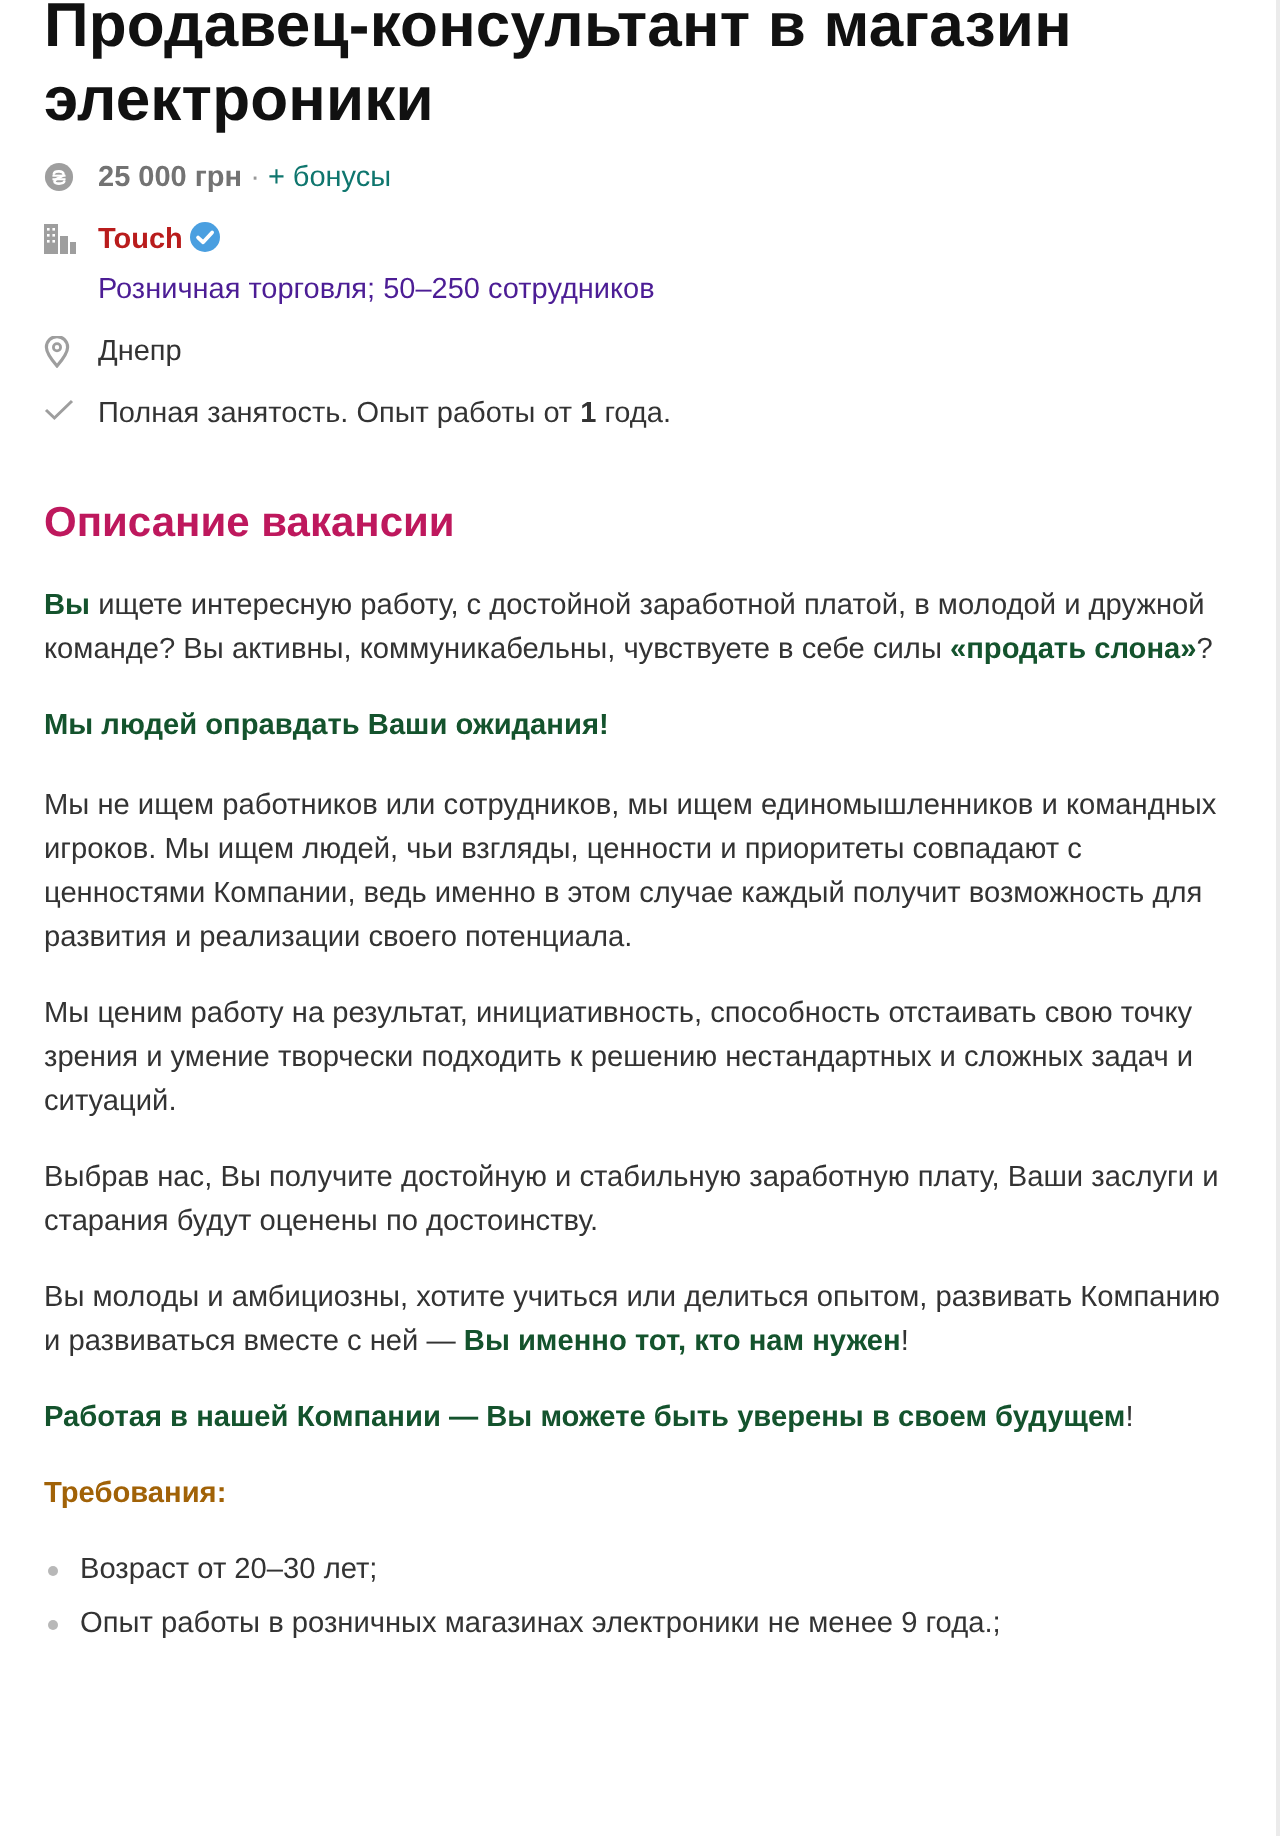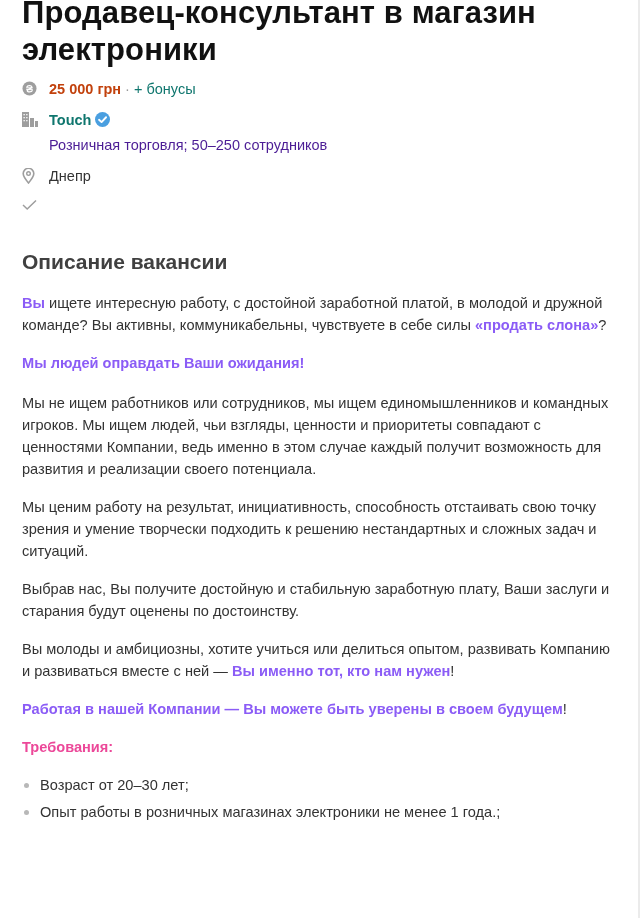"25 000 грн" .salary-amount { color: #c2410c -> #737373 }
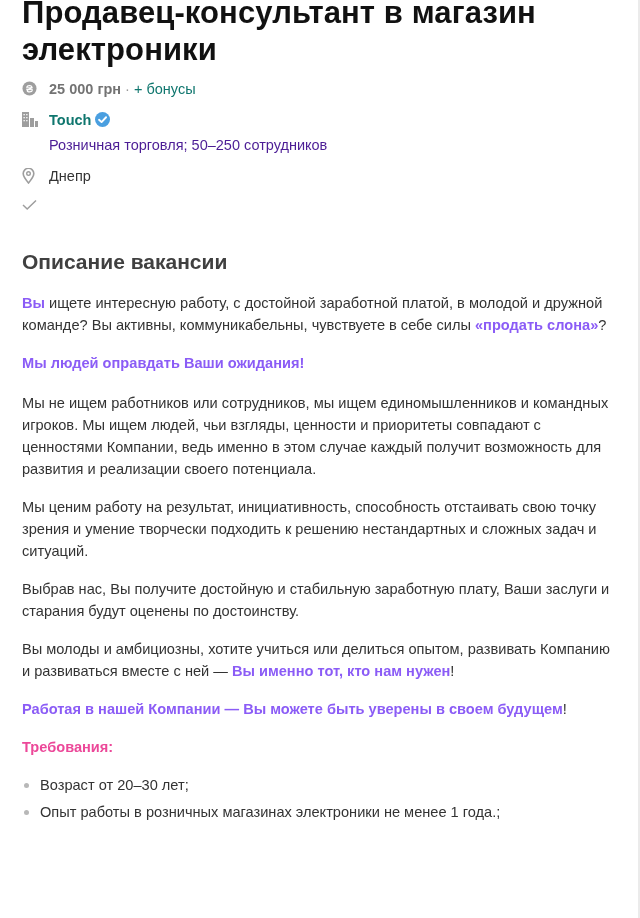"Touch" .company-name { color: #0f766e -> #b91c1c }
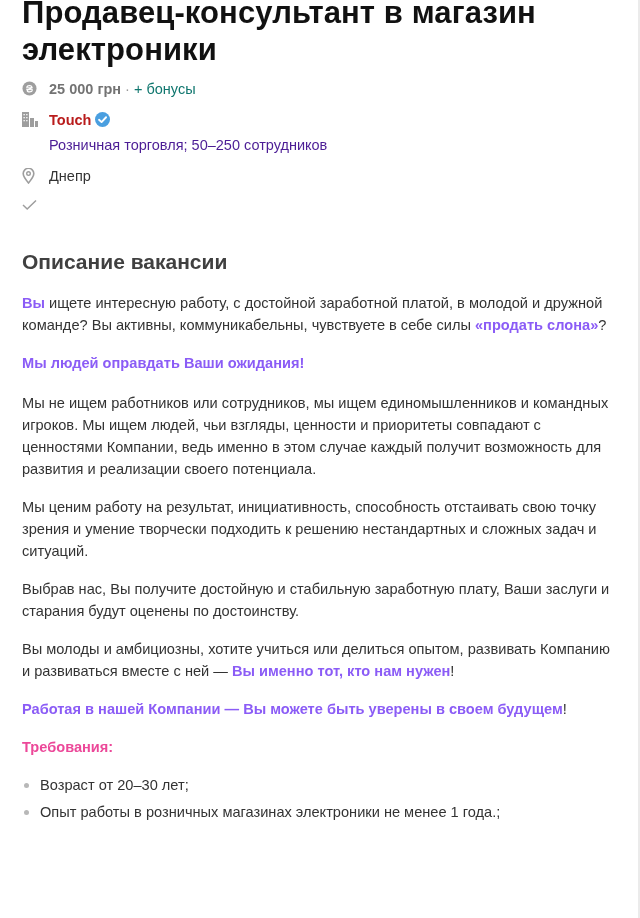"Полная занятость. Опыт работы от" span.meta-text { html: none -> <span><span>Полная занятость. Опыт работы от </span><b>1</b><span> года.</span></span> }
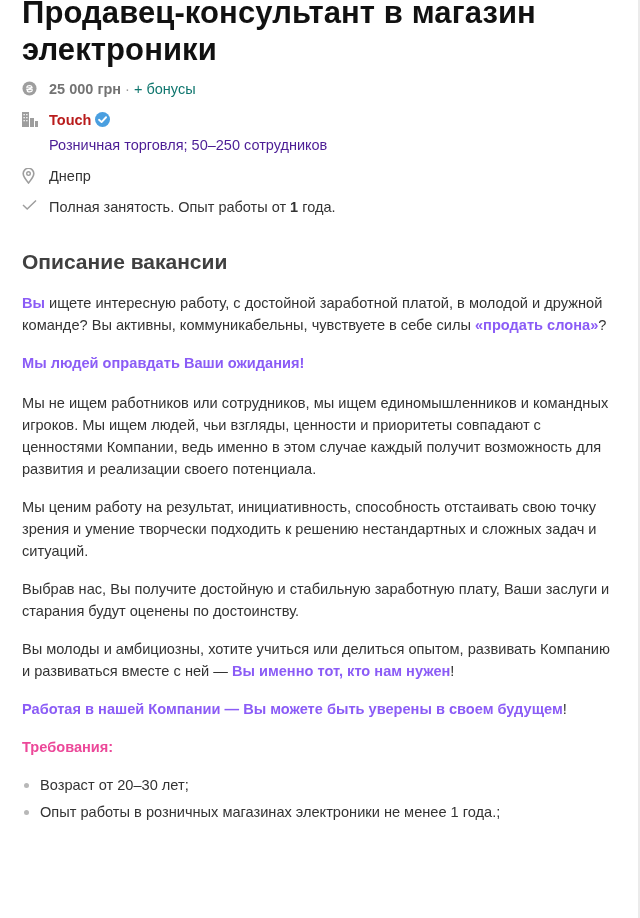"Описание вакансии" .section-title { color: #404040 -> #be185d }
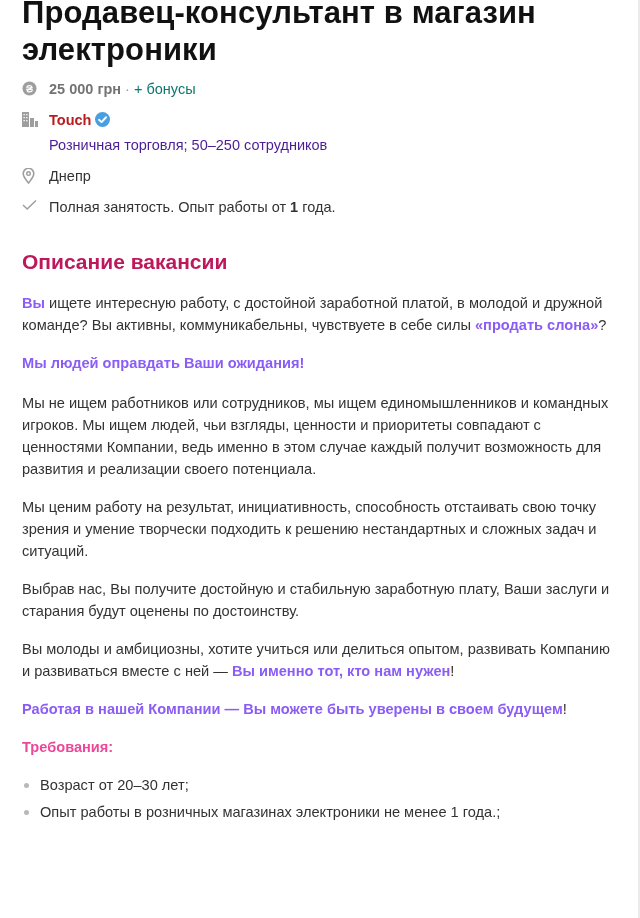"Вы" .desc b { color: #8b5cf6 -> #14532d }
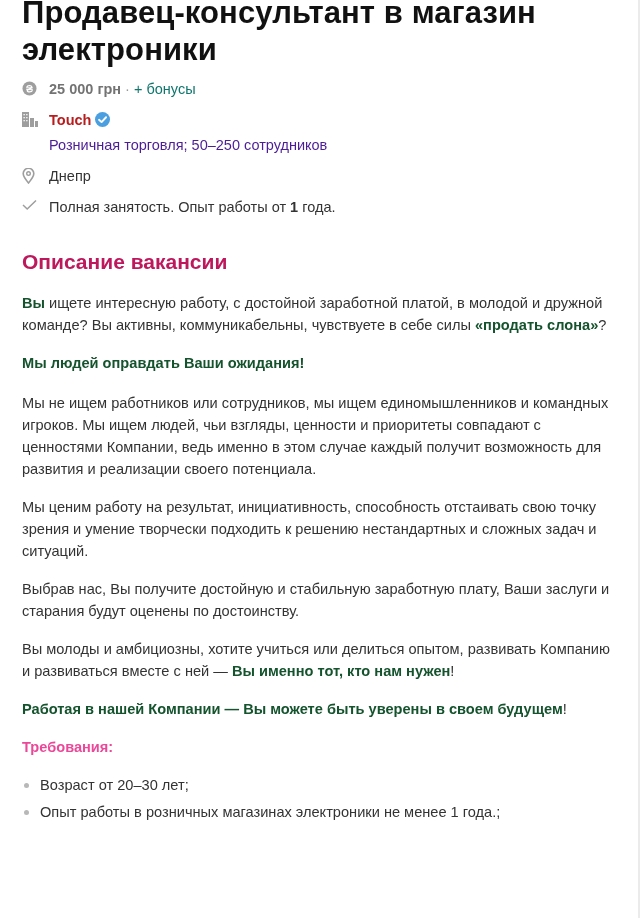"Требования:" .req-title { color: #ec4899 -> #a16207 }
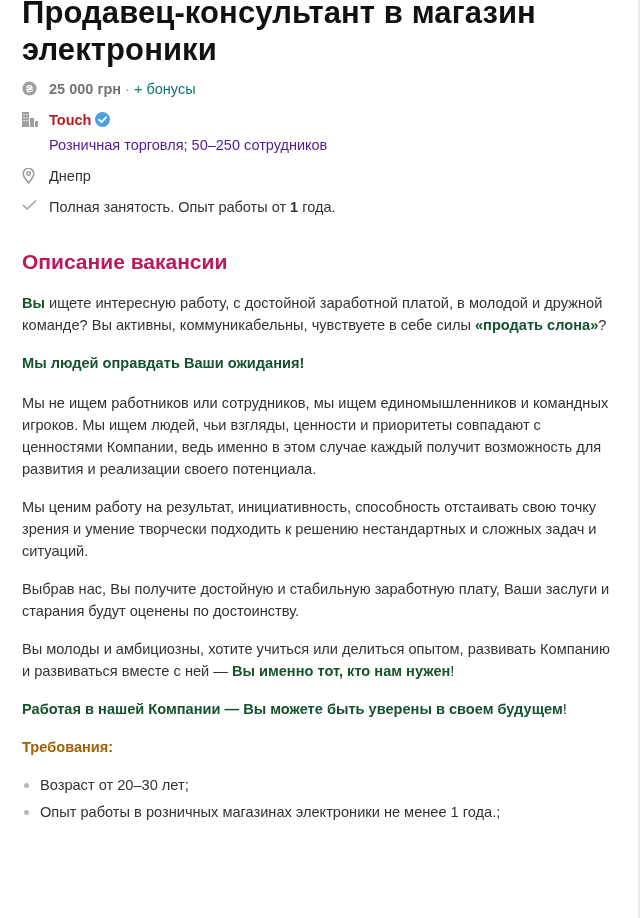"Опыт работы в розничных магазинах" li { text: 1 -> 9 }
